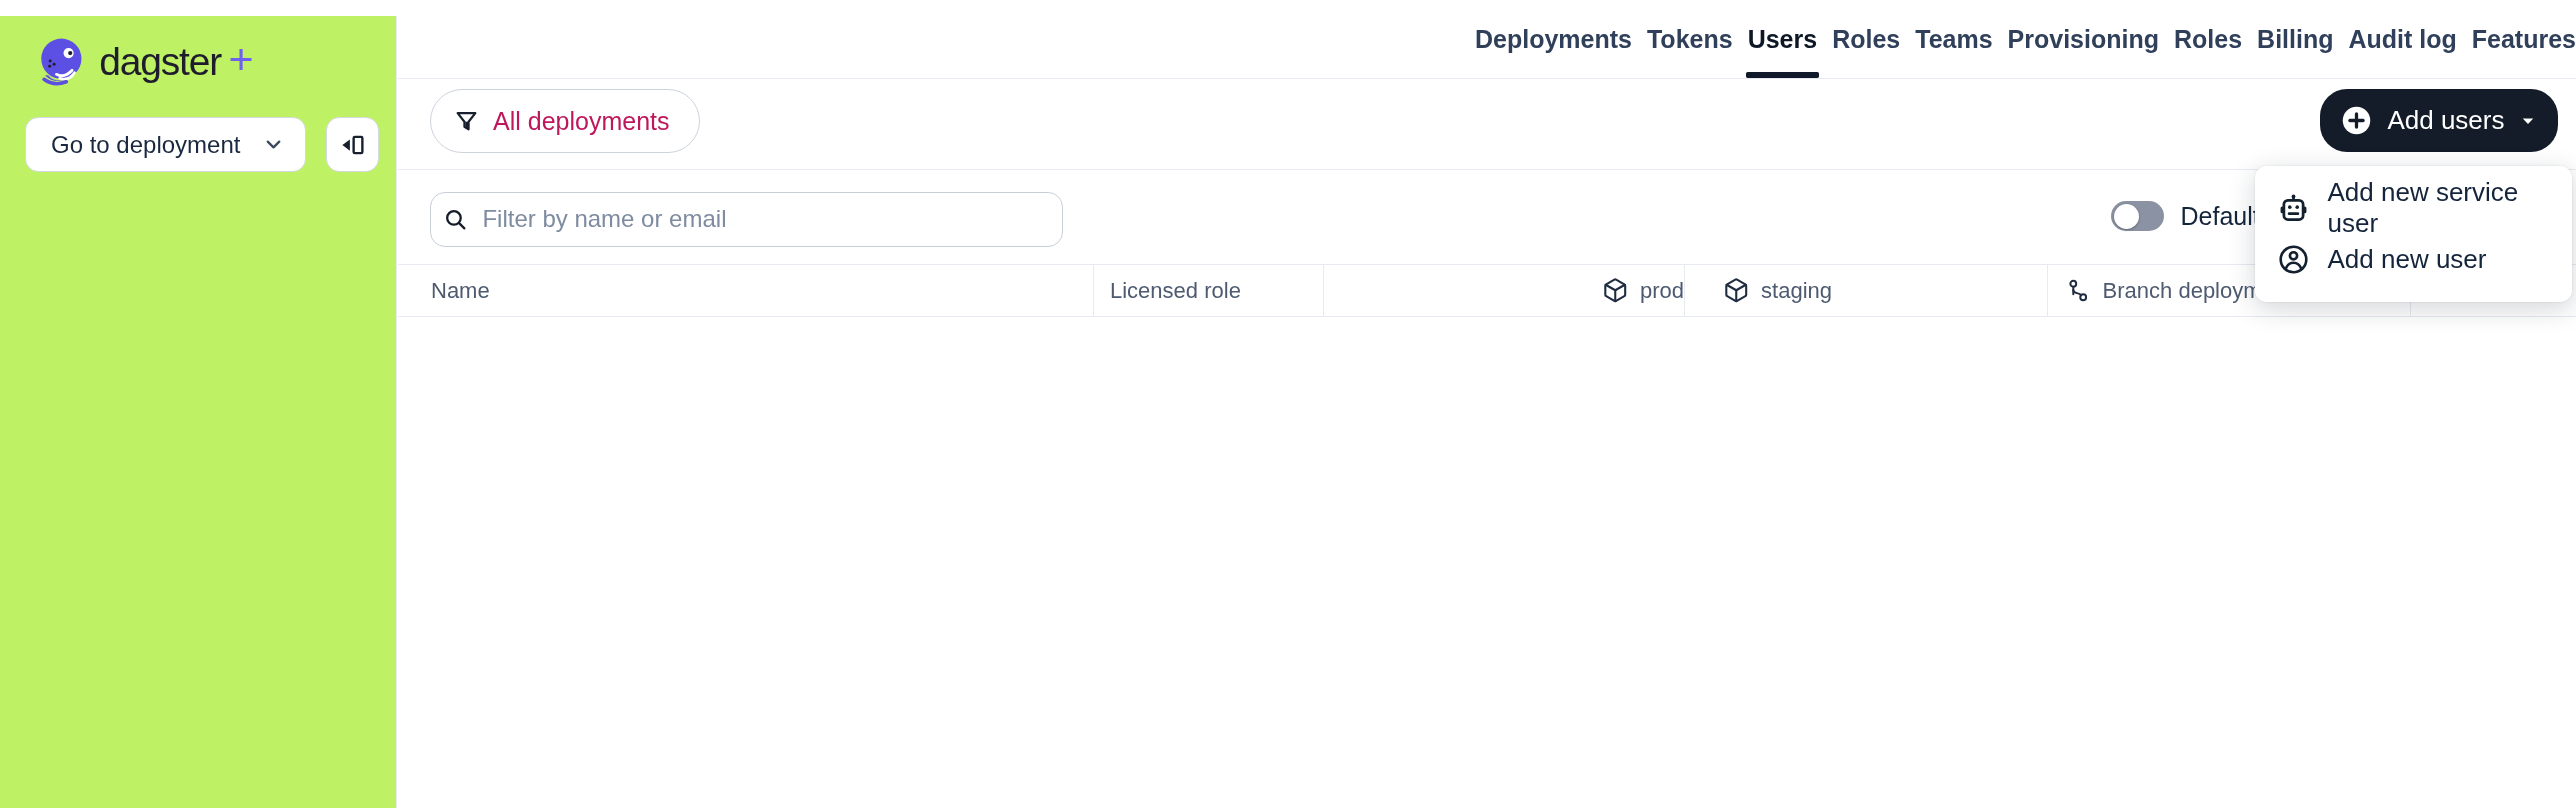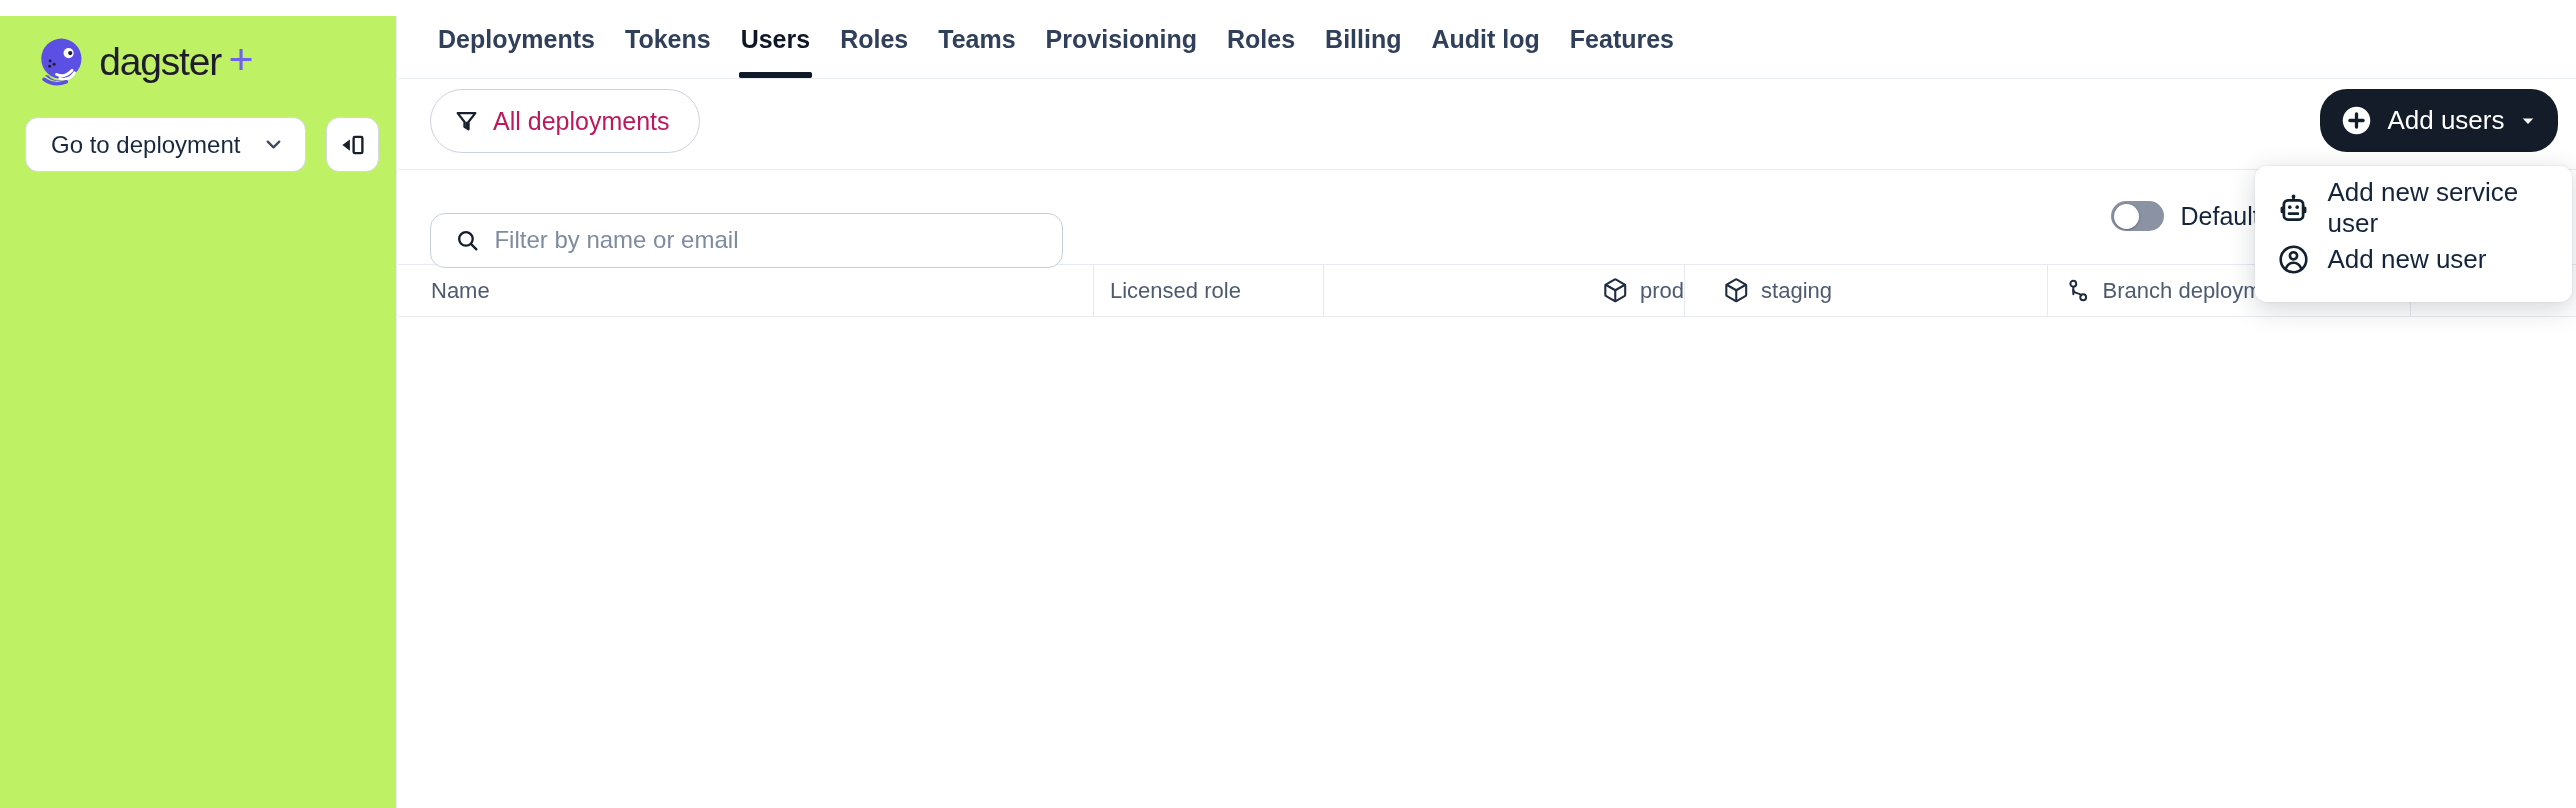"Deployments" .nav-row { gap: 30px -> 15px; justify-content: none -> flex-end }
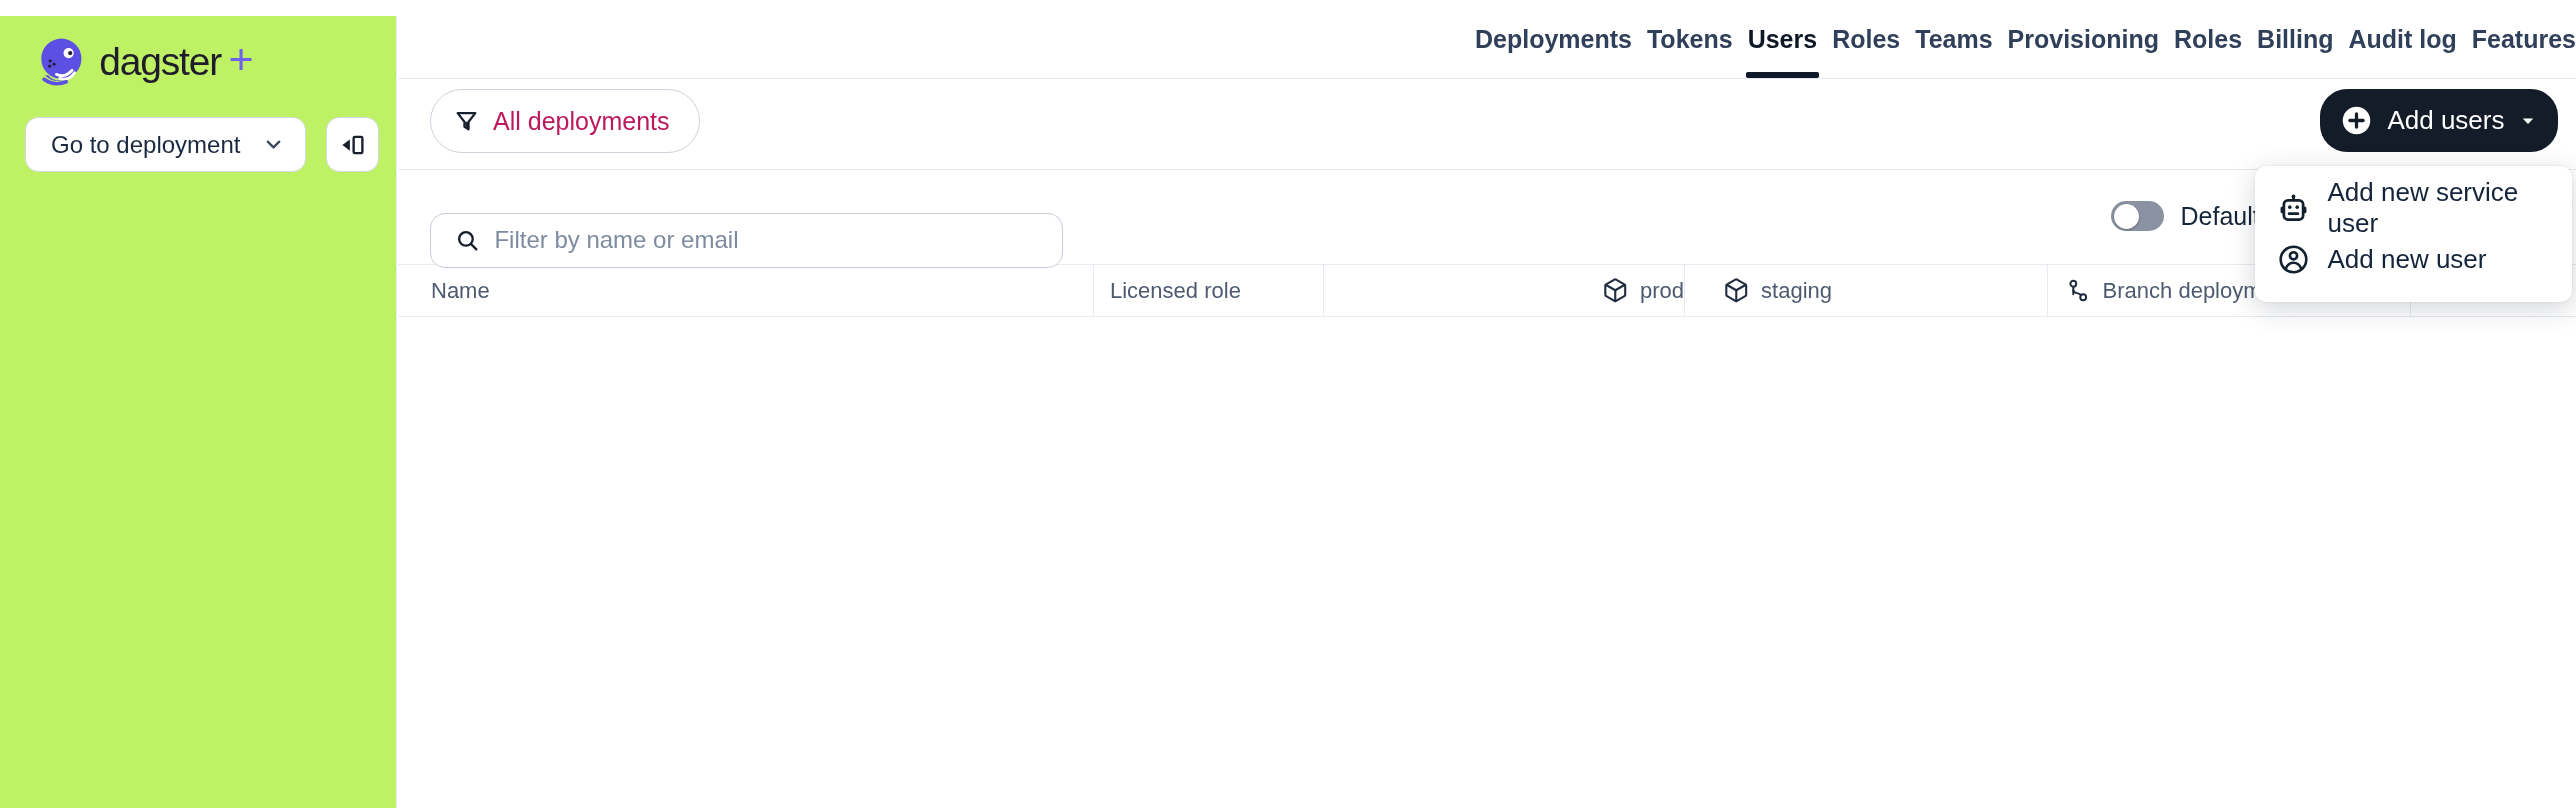"Filter by name or email" .search-box { margin-top: 21px -> none; padding: 0 24px -> 0 12px }
